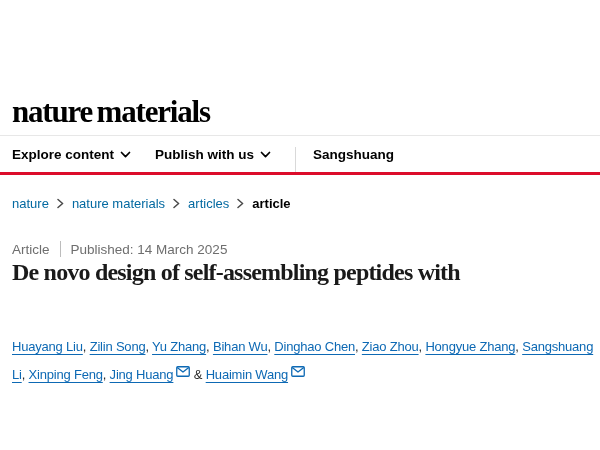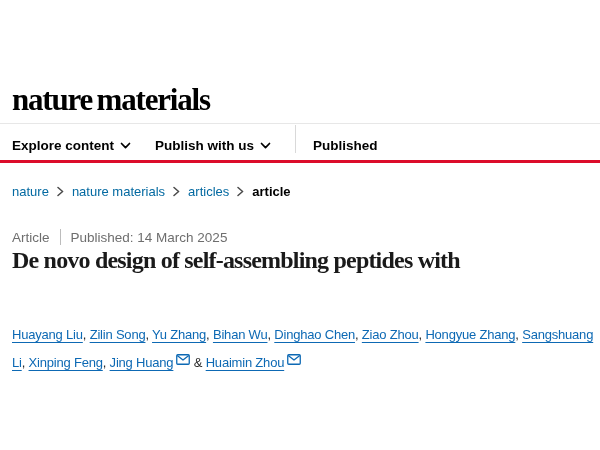"nature materials" .page { margin: 4px auto -> 16px auto }
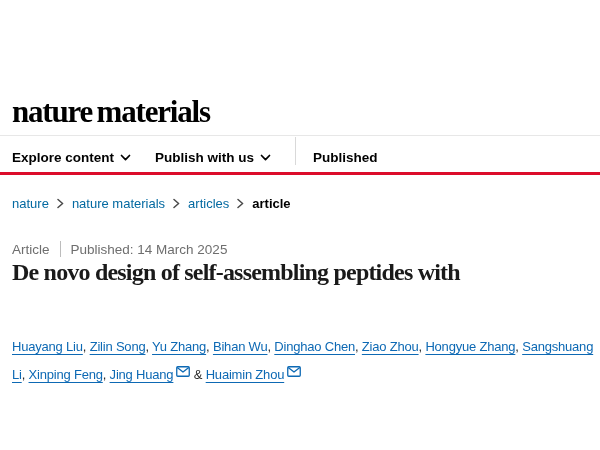"Explore content" .nav { align-items: flex-end -> flex-start; top: 120px -> 131px }
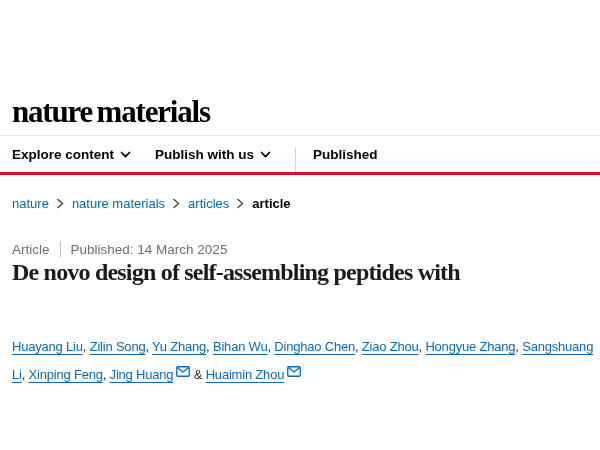"Published" span { text: Published -> Sangshuang }
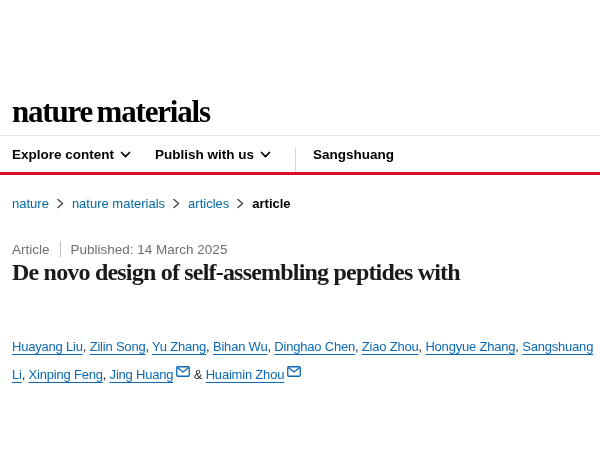"Huaimin Zhou" a.author-link { text: Zhou -> Wang }
